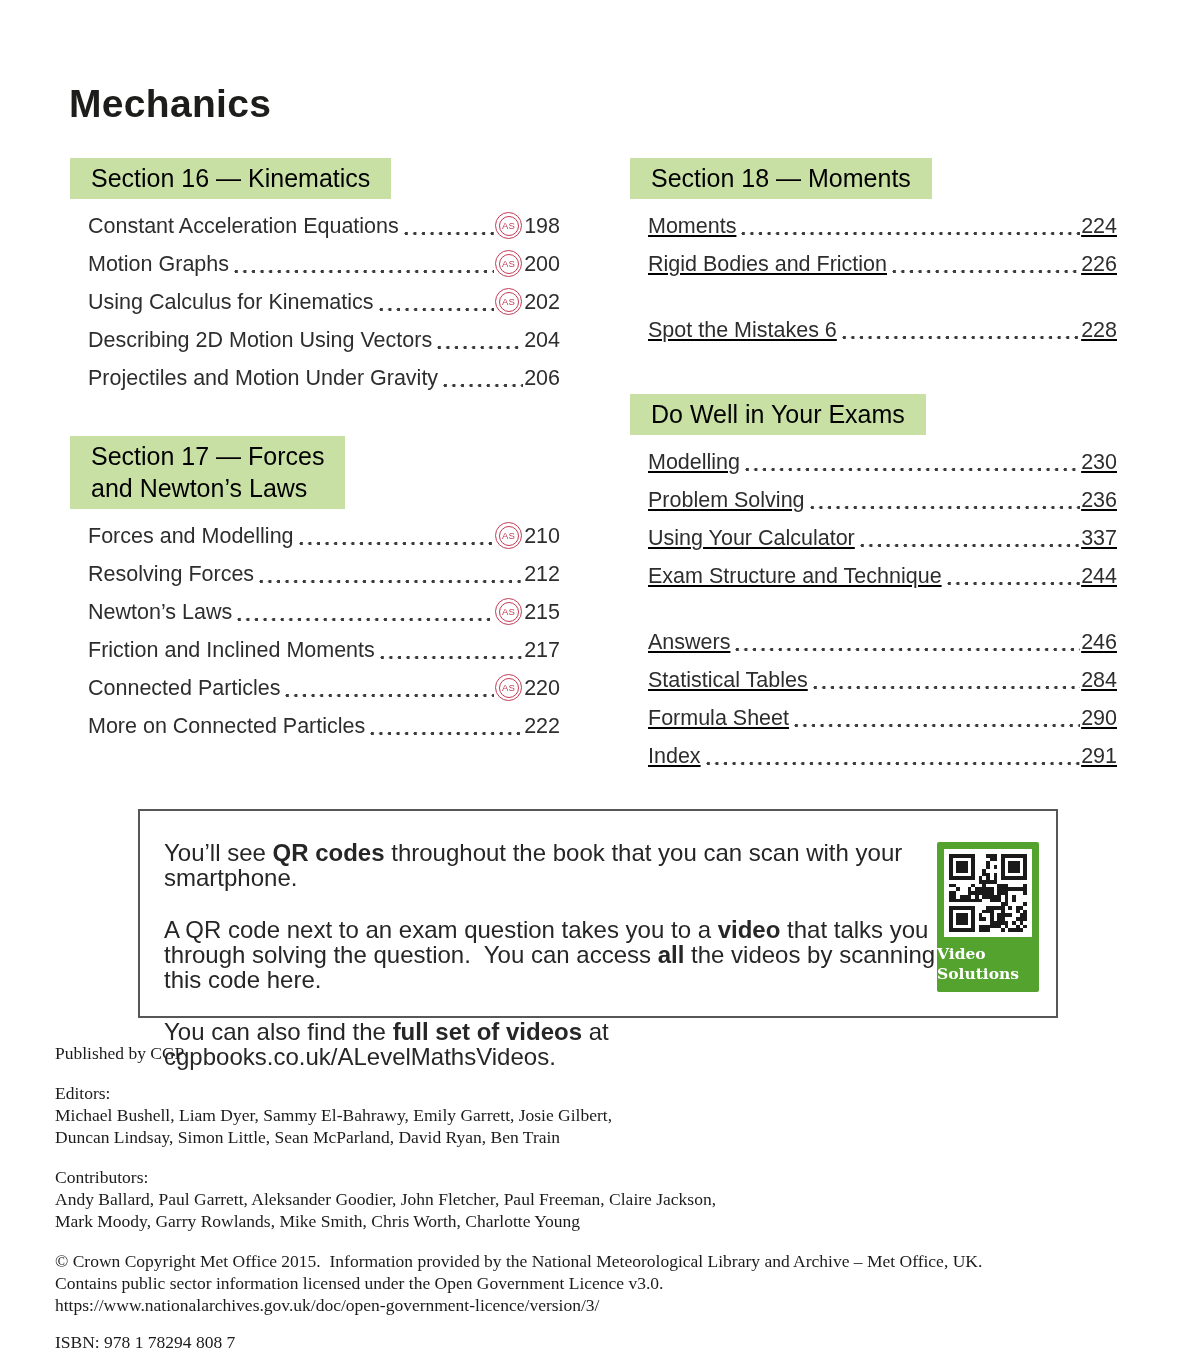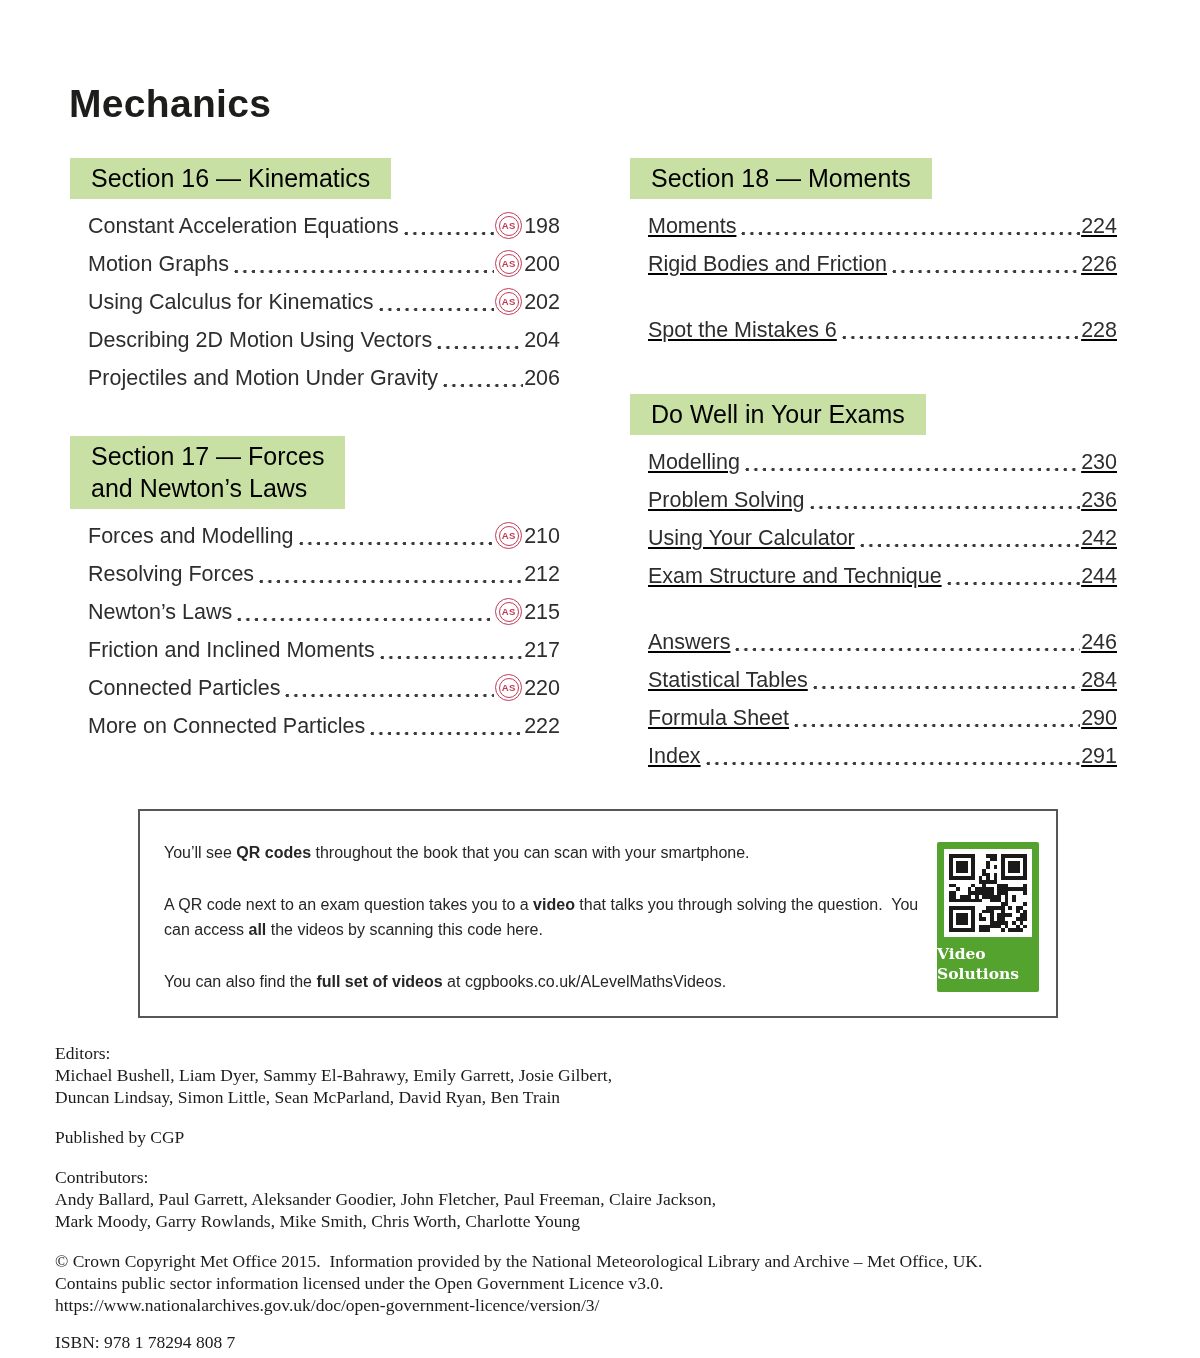"AS" .as-badge span { font-weight: 700 -> 400 }
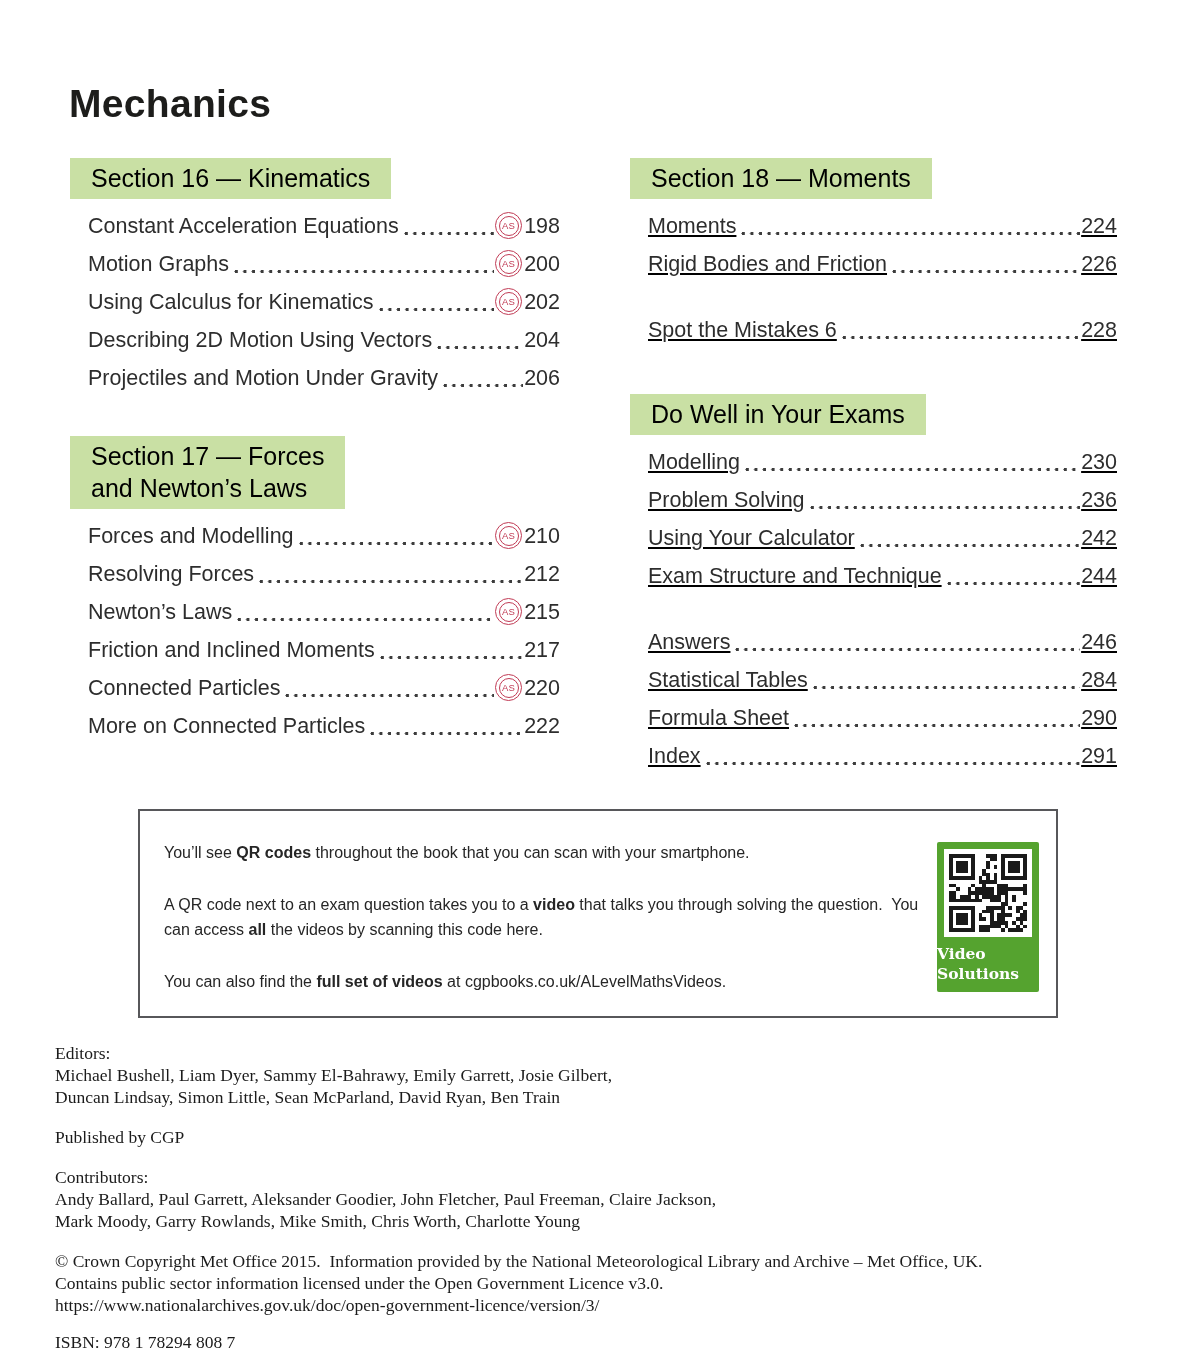"242" span.pg { text: 242 -> 337 }
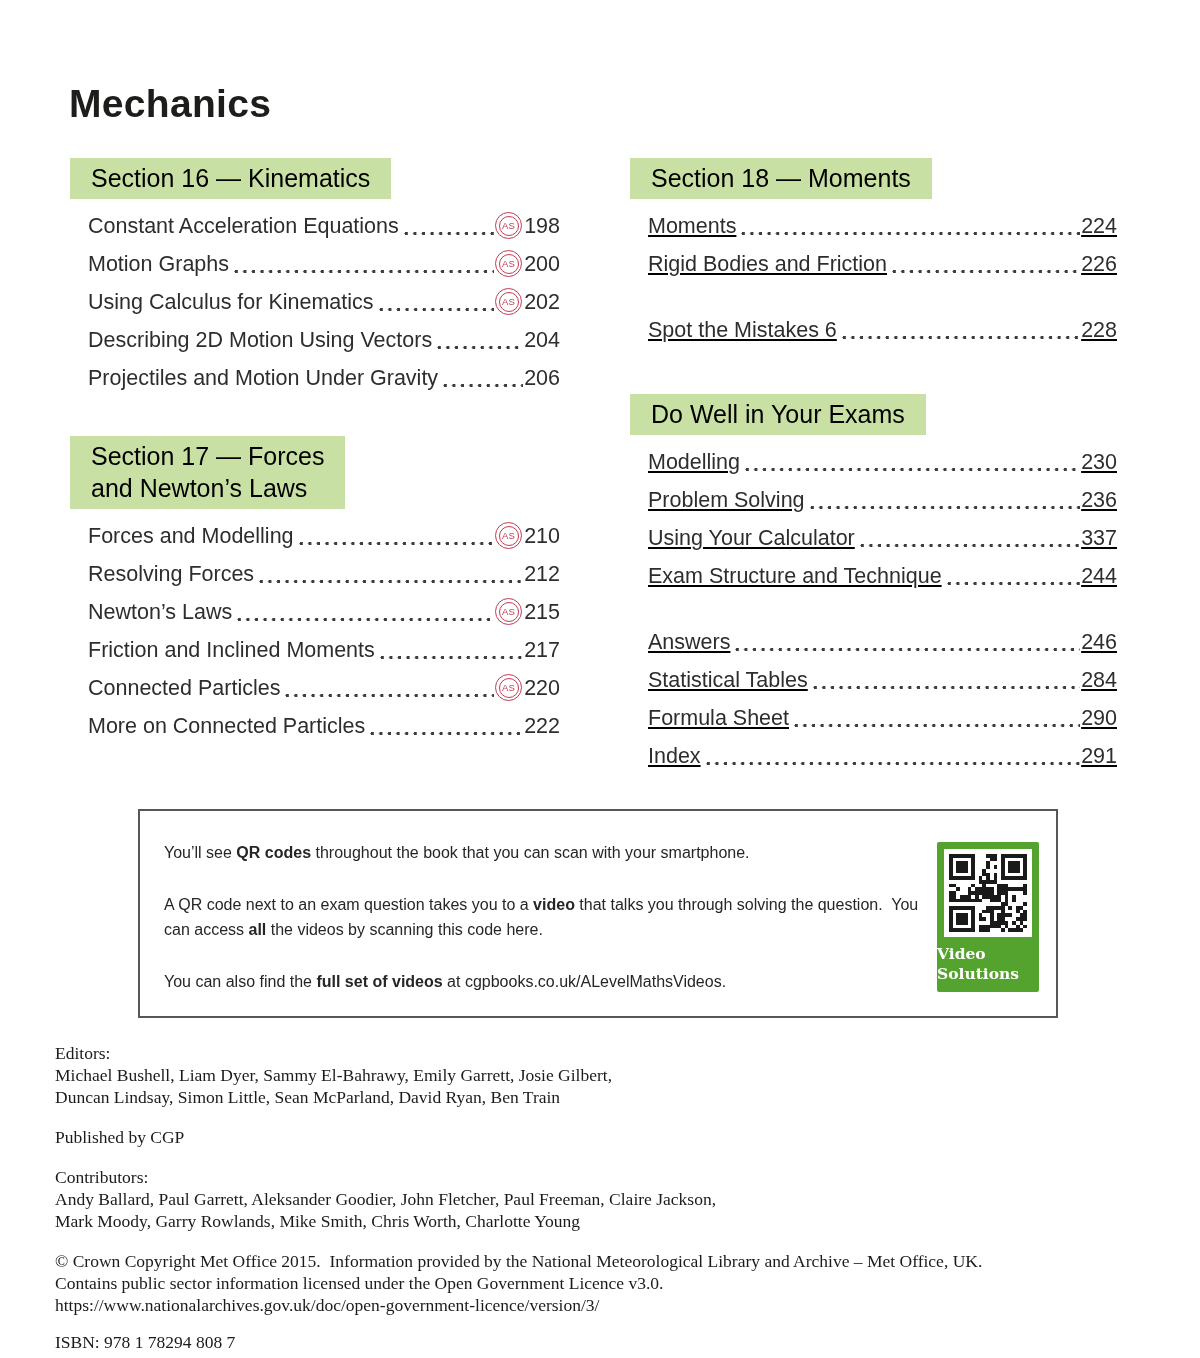"You’ll see QR codes throughout" .qr-text p { font-size: 16px -> 24px }
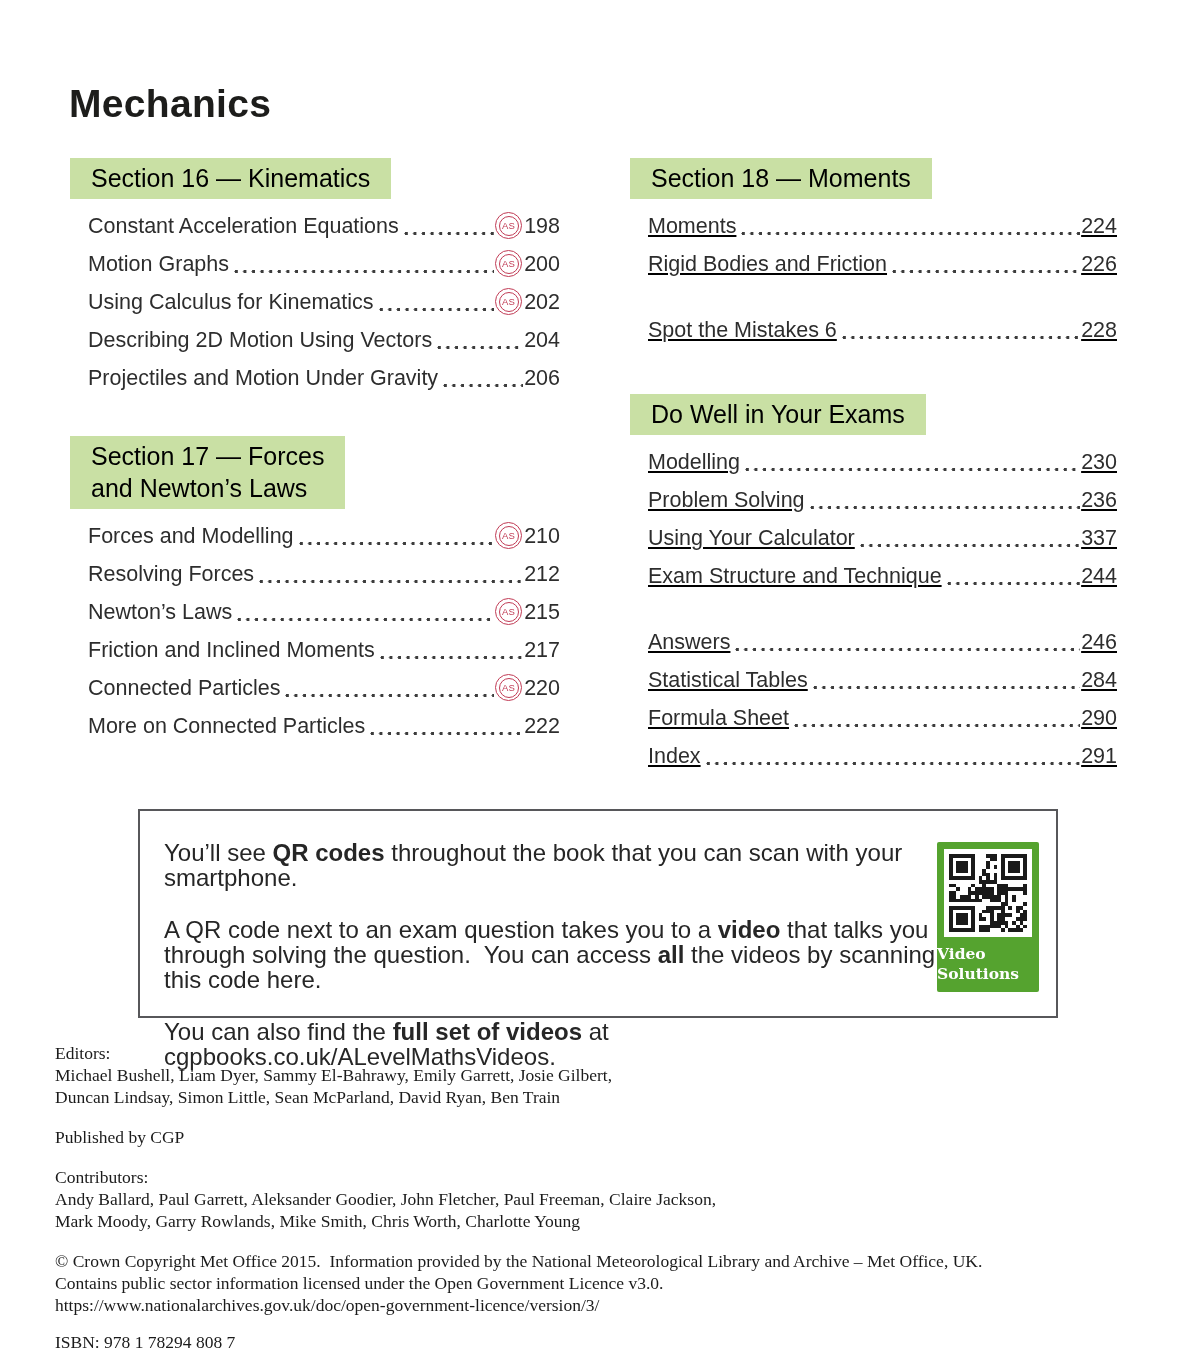"Editors:" div.block { order: before "Published by CGP" -> after "Published by CGP" }
